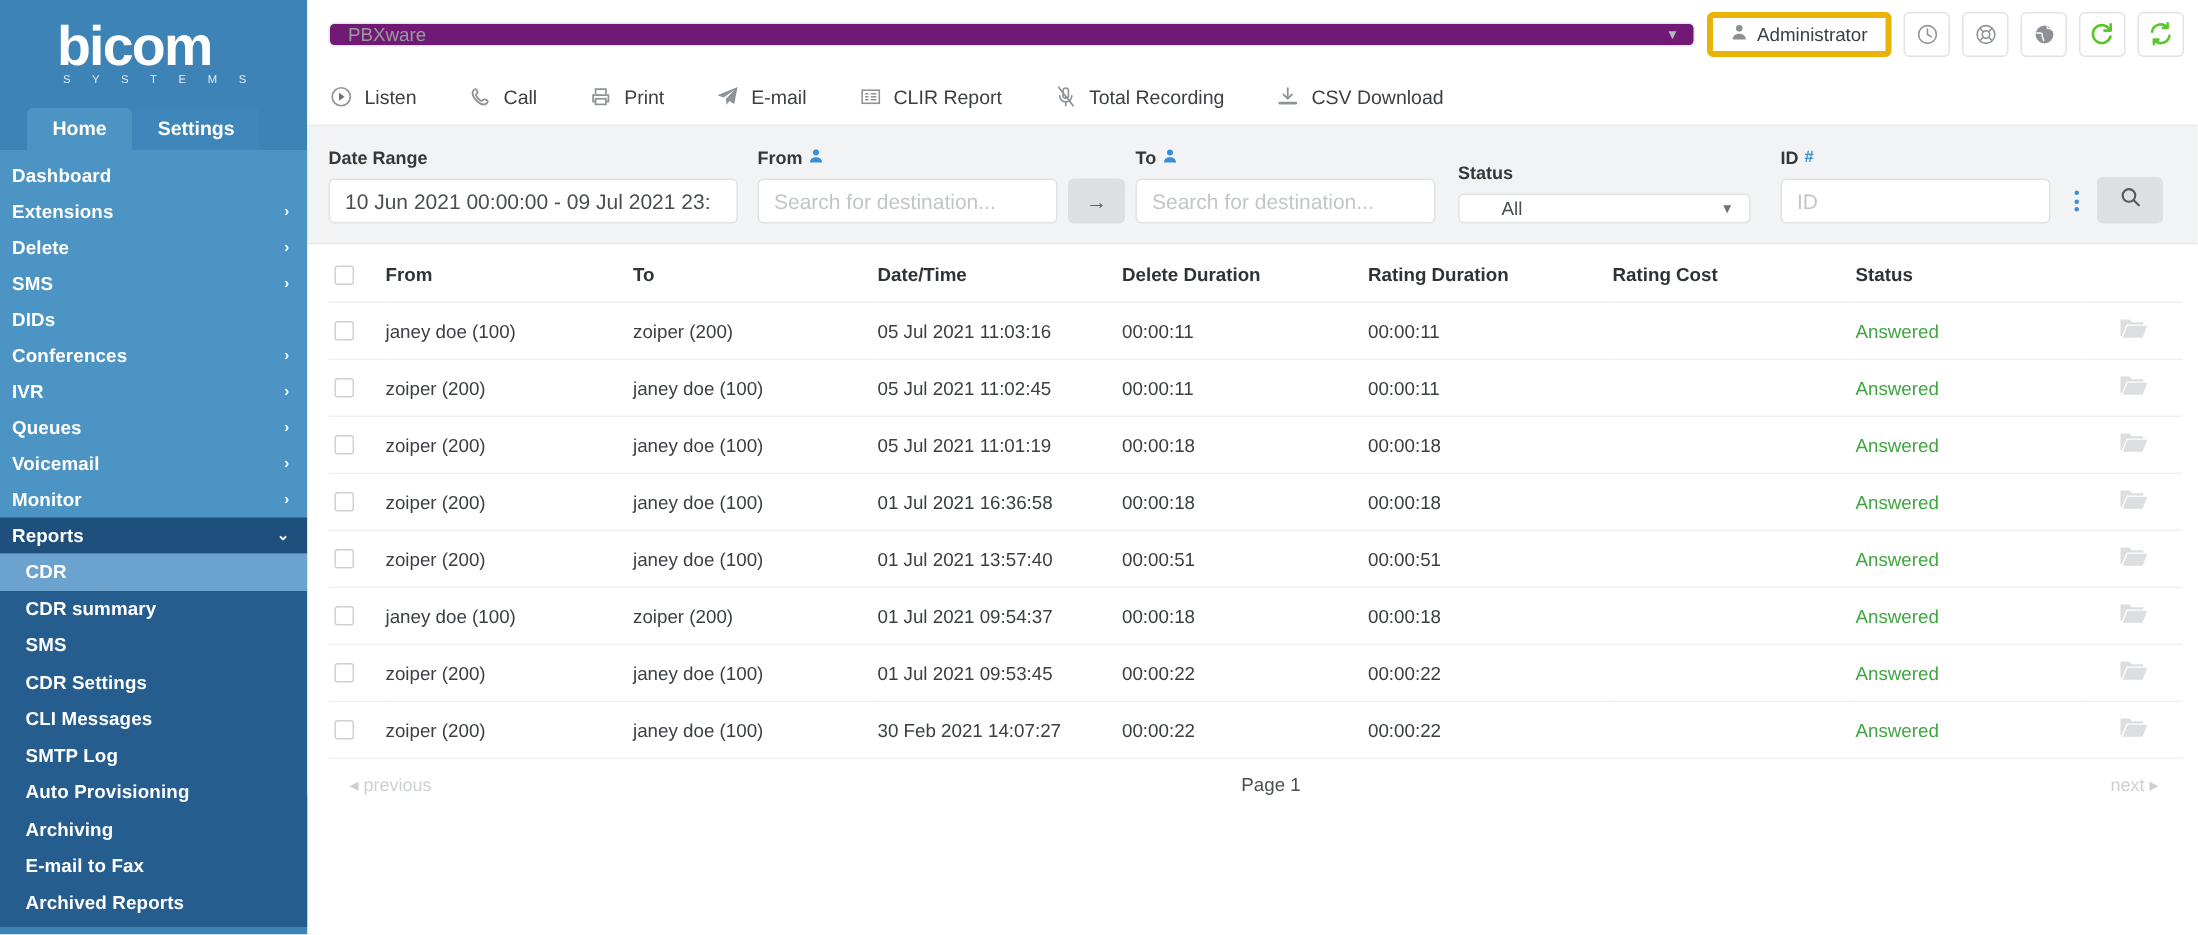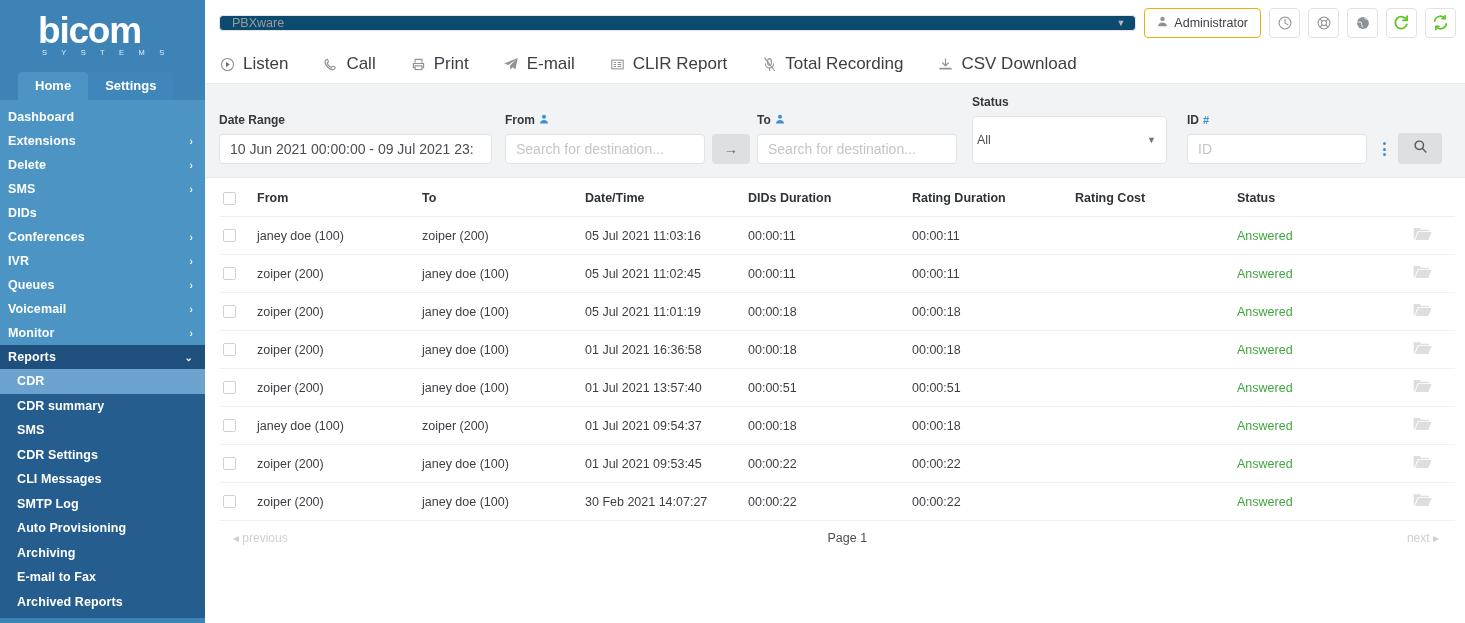"PBXware" .select-box { background: #0c4a6e -> #701a75 }
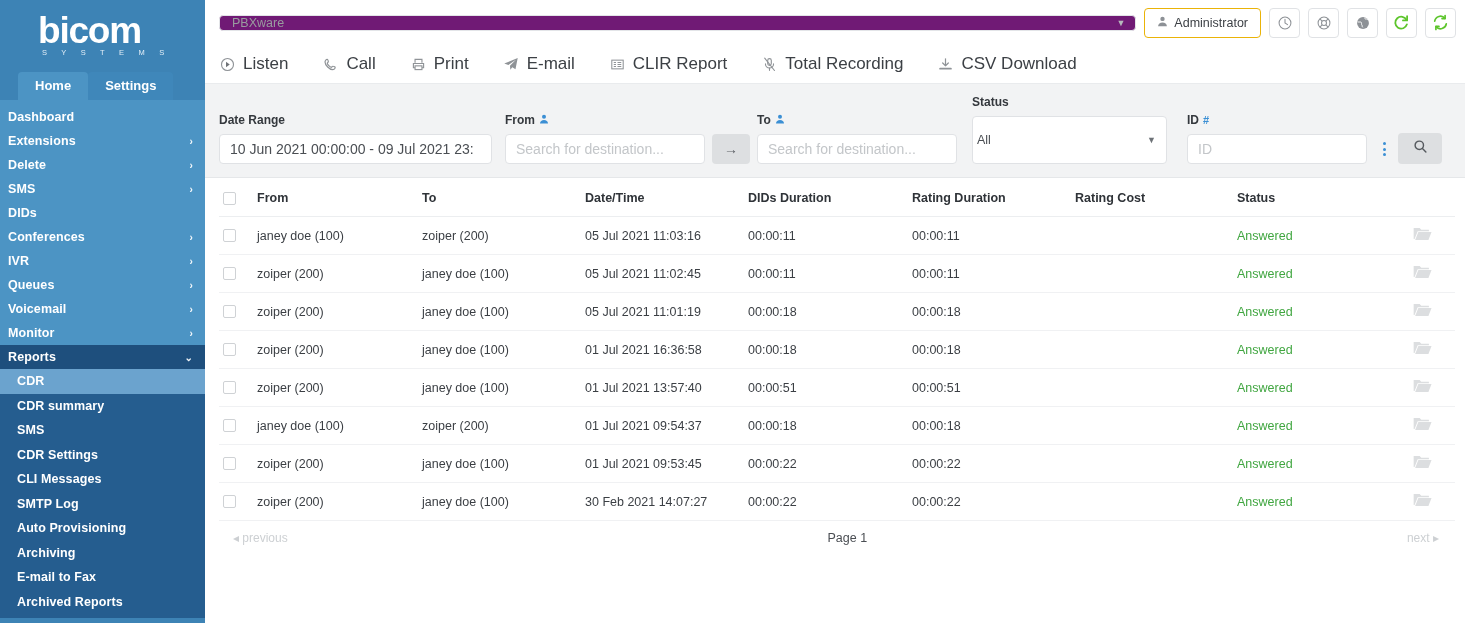"Administrator" .btn-user { border: 1px solid #eab308 -> 4px solid #eab308 }
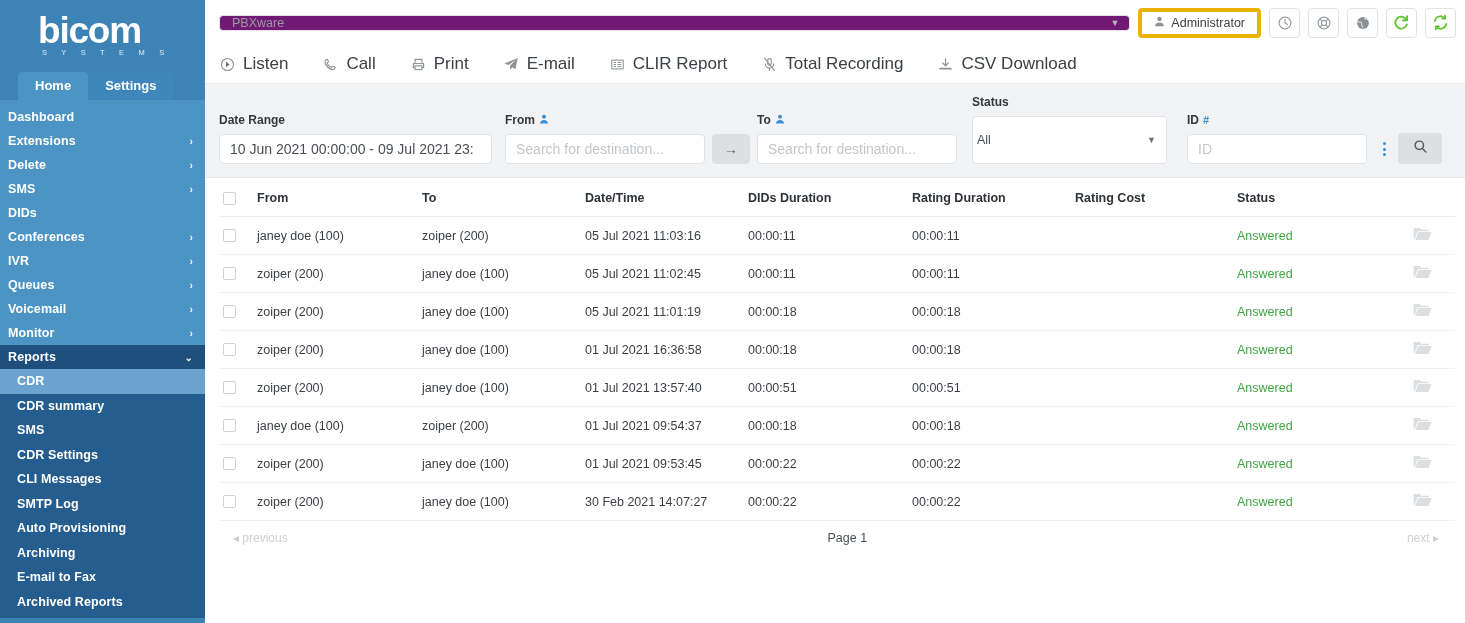"Listen" .tool { font-size: 17px -> 13px }
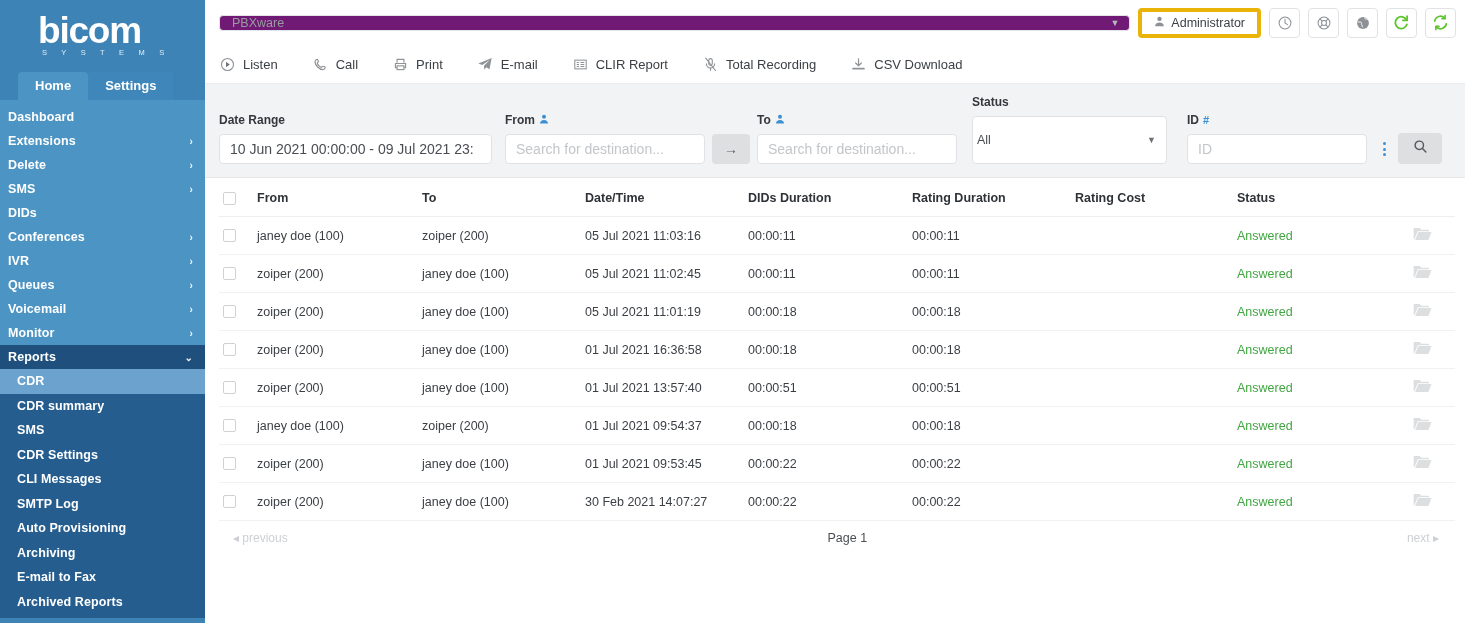"All" .sel-input { height: 48px -> 20px; padding: 0 10px 0 4px -> 0 10px 0 28px }
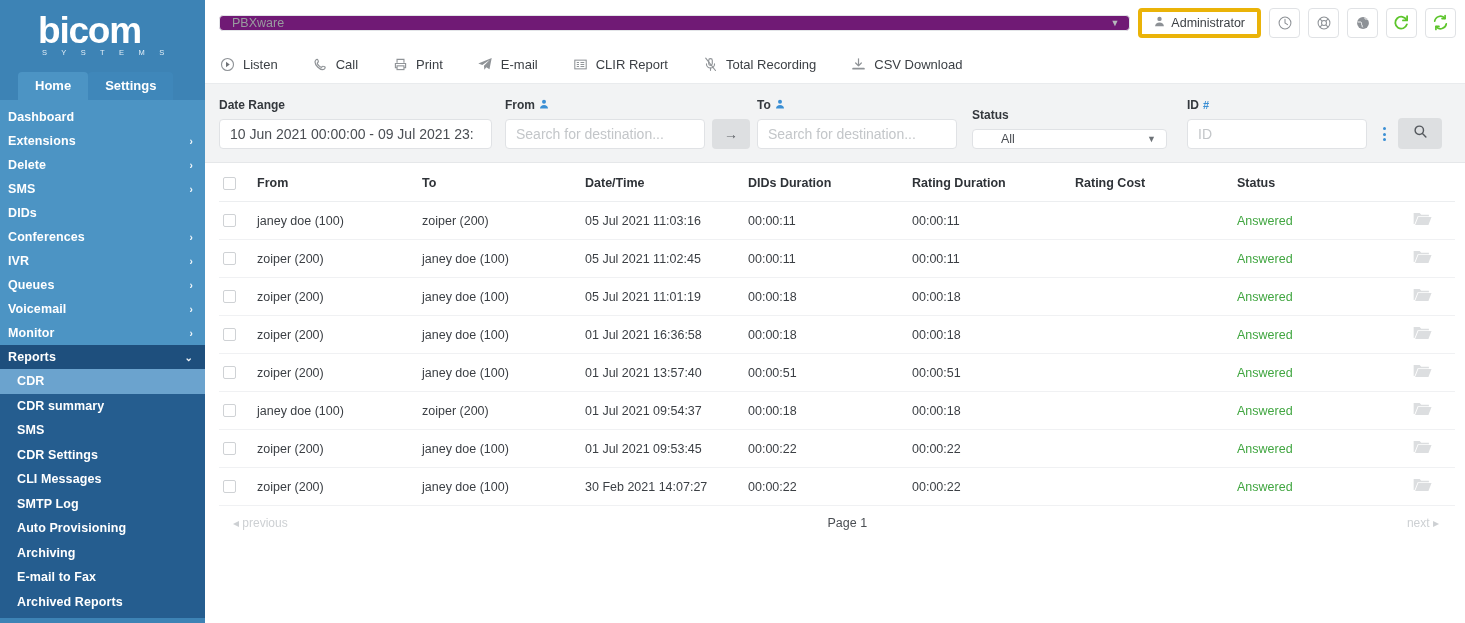"DIDs Duration" th.c-tdur { text: DIDs -> Delete }
